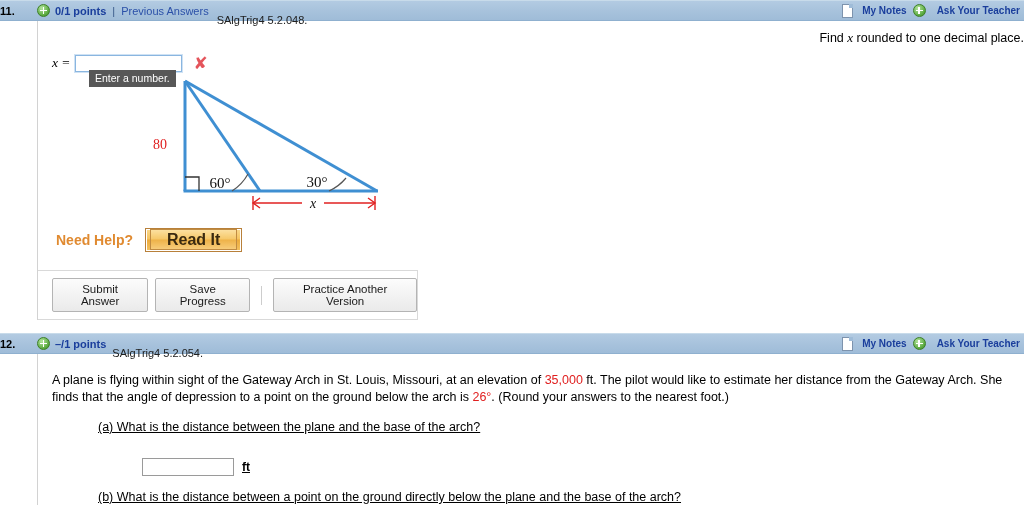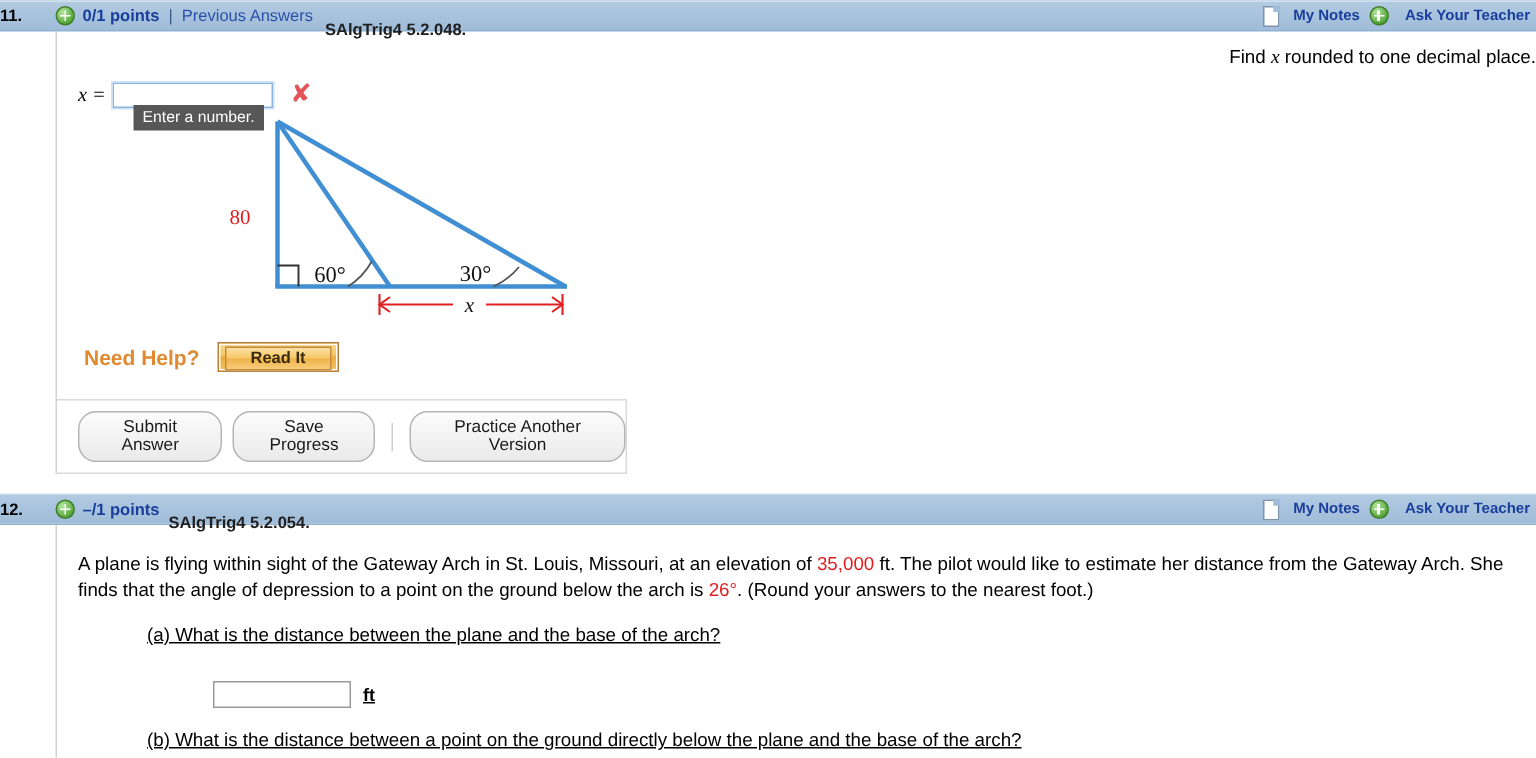"SAlgTrig4 5.2.048." .qcode { font-weight: bold -> normal }
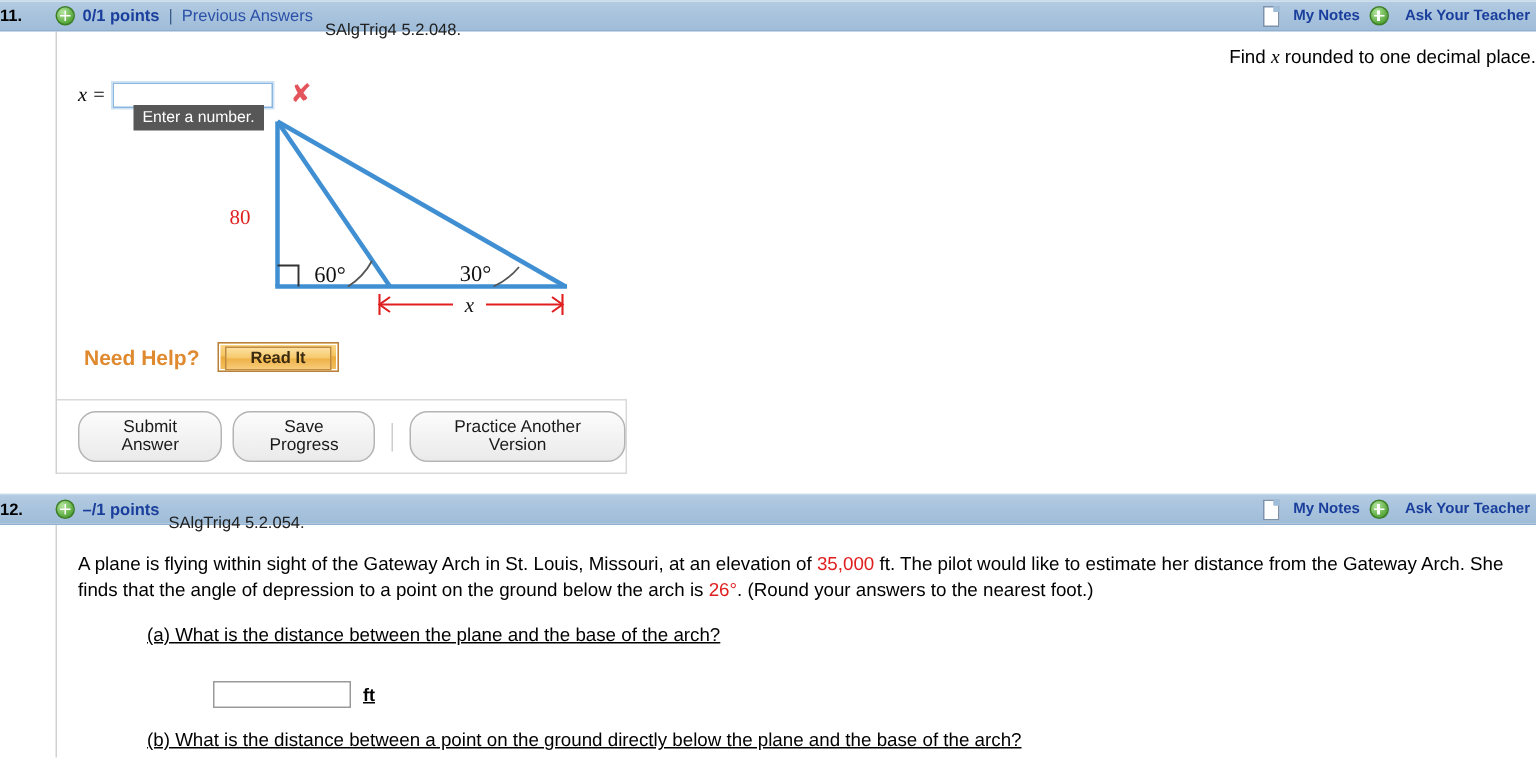"Read It" .readit-inner { font-size: 11px -> 16px }
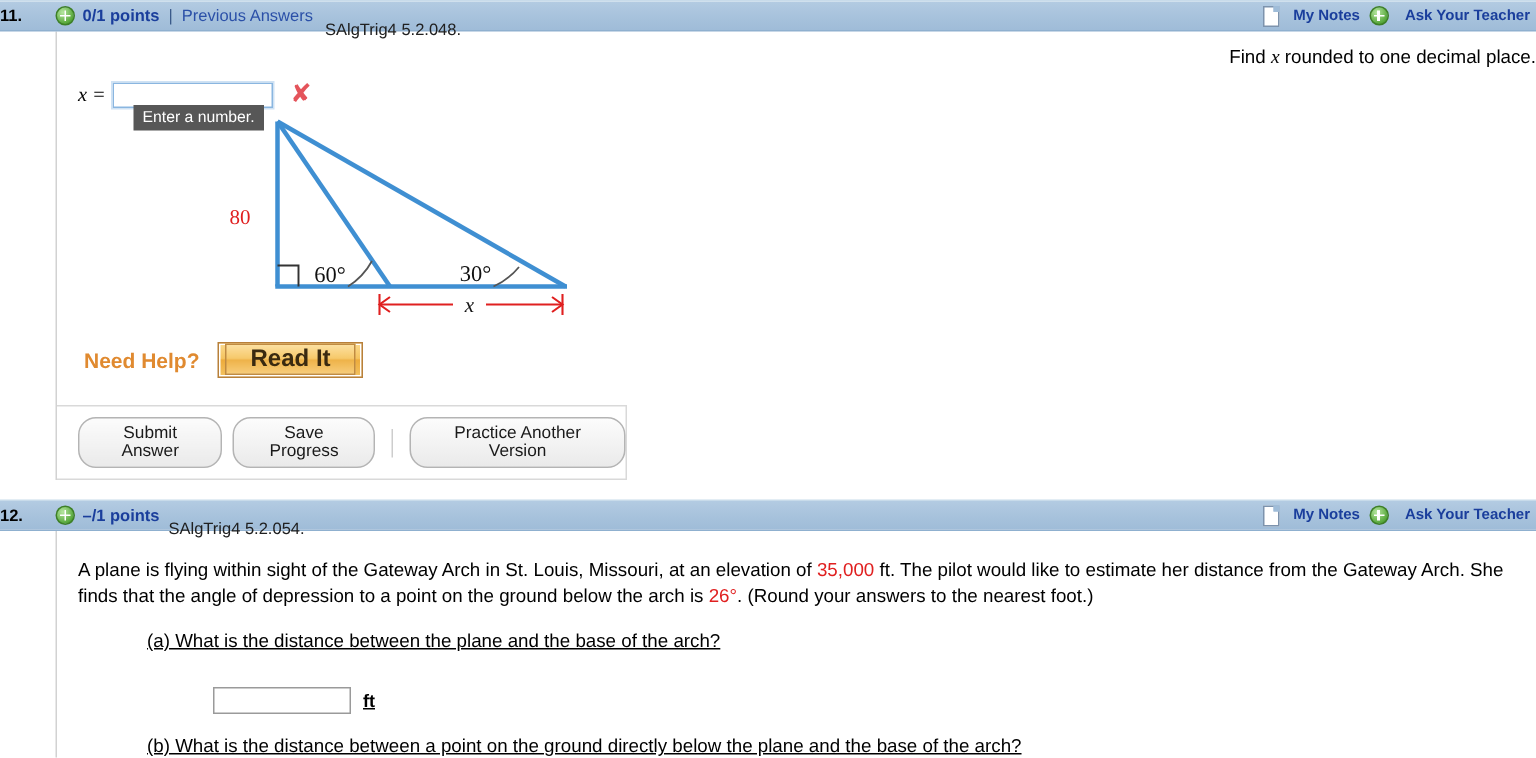"Submit Answer" .btn { border-radius: 12px -> 2px }
